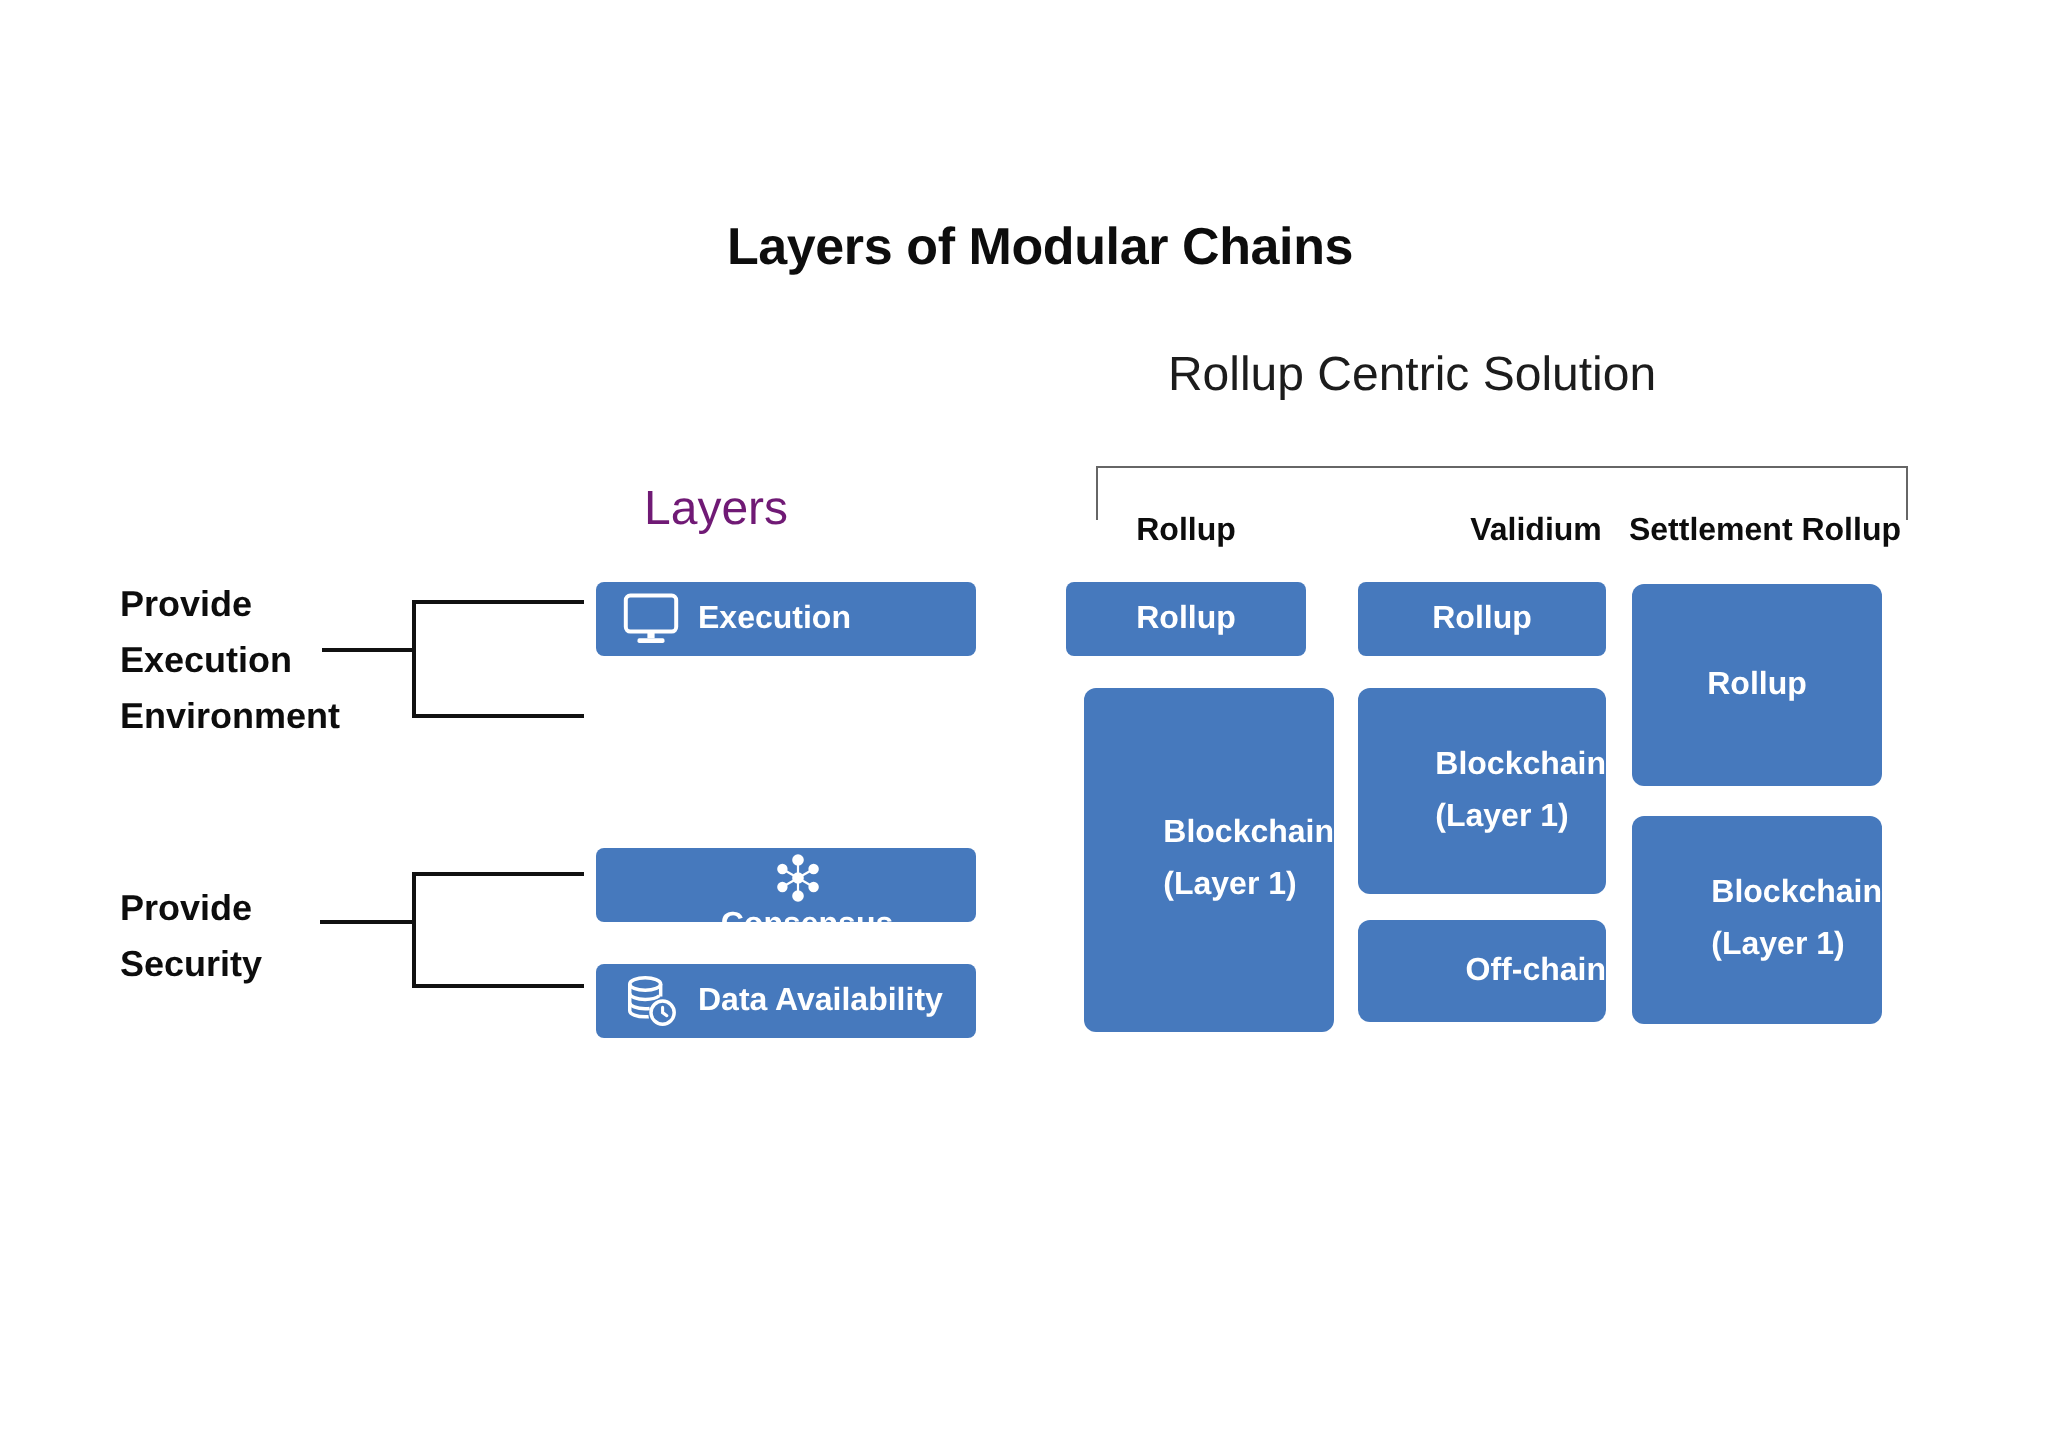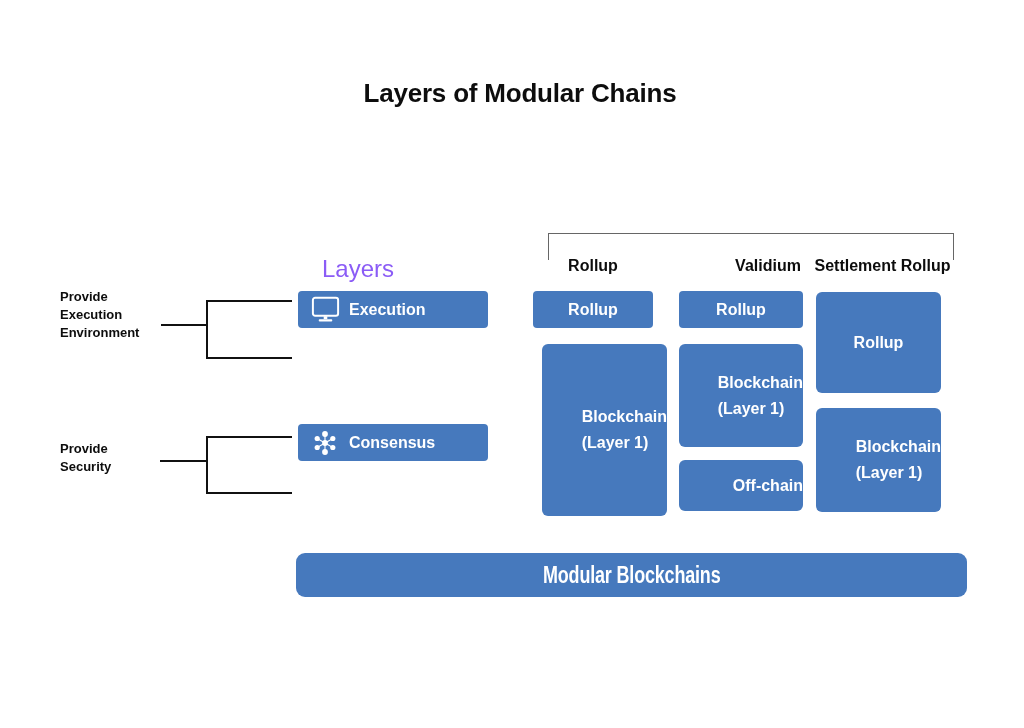"Layers of Modular Chains" .title { top: 78px -> 108px }
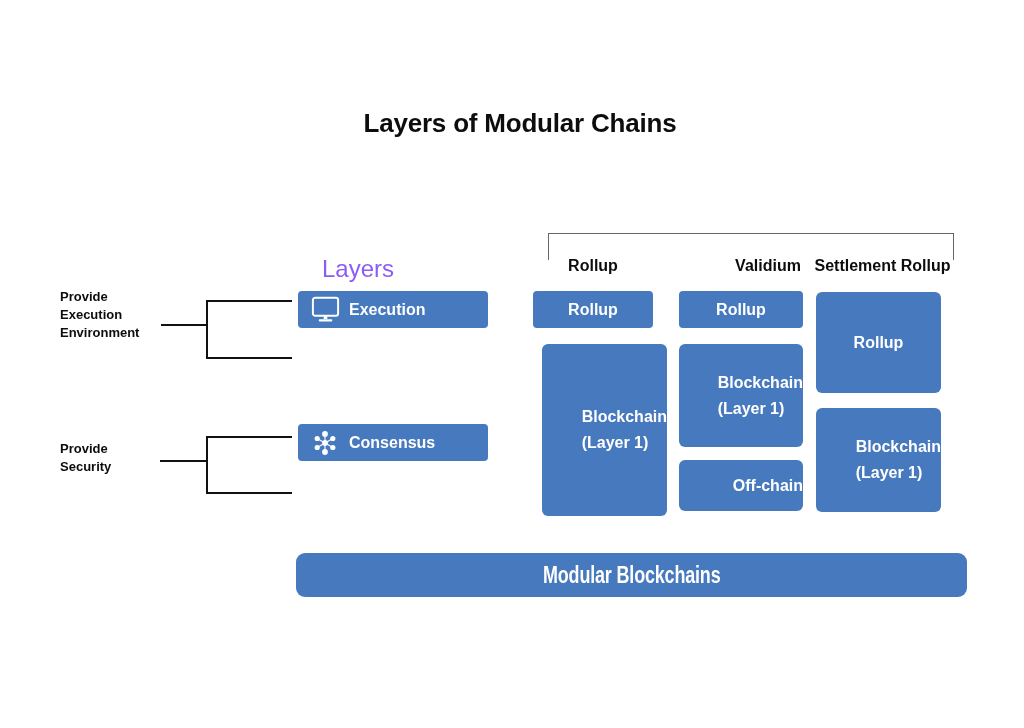"Rollup Centric Solution" div.subtitle { html: none -> <div>Rollup Centric Solution</div> }
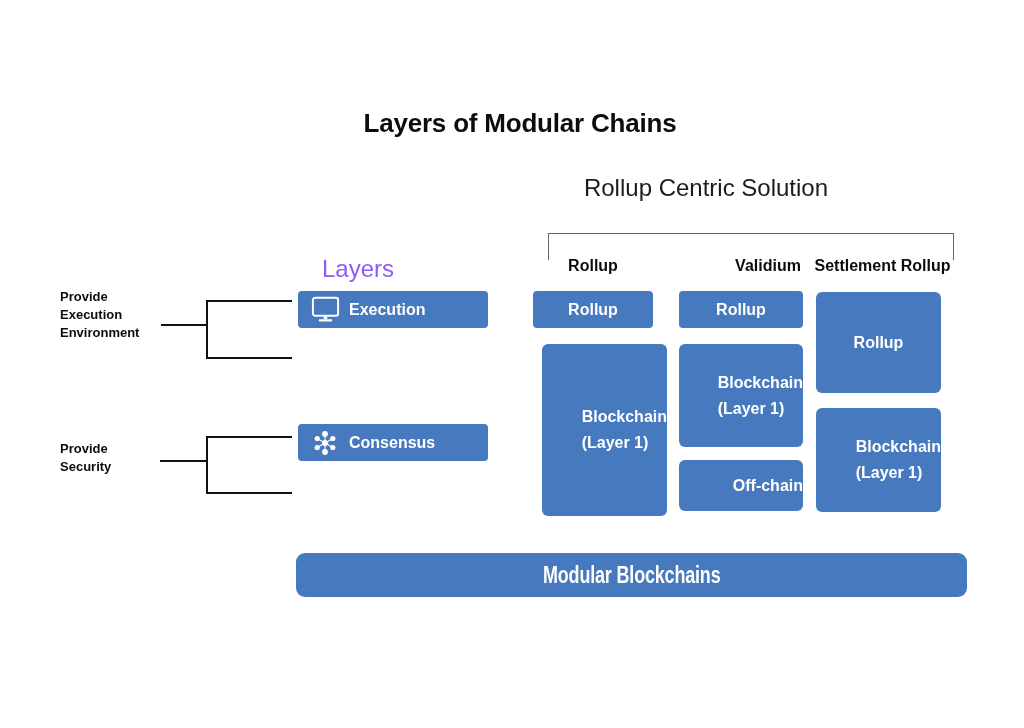"Layers" .layers-heading { color: #8b5cf6 -> #701a75; margin-top: 14px -> none }
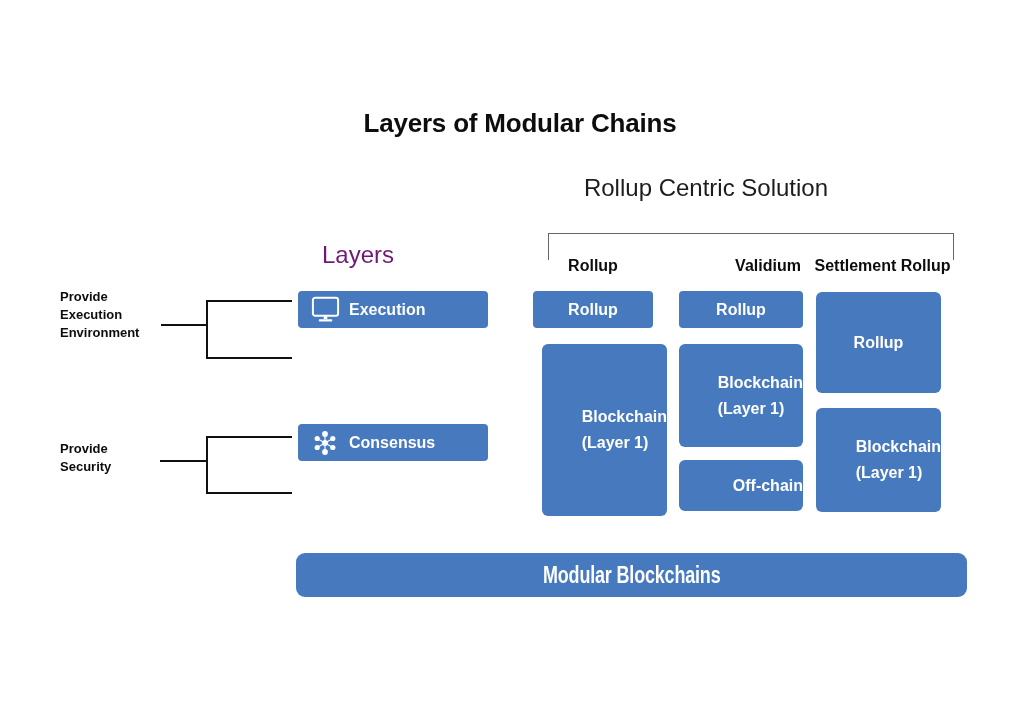"Provide" .annot { font-size: 13px -> 18px; line-height: 18px -> 28px }
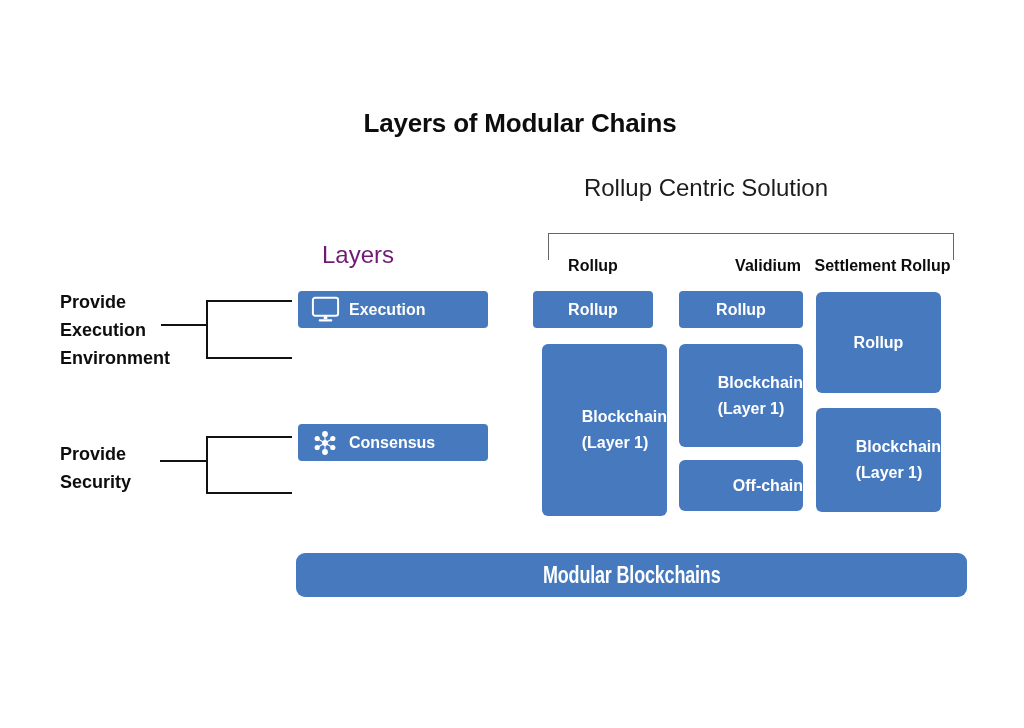"Consensus" div.layer-btn { flex-direction: none -> column }
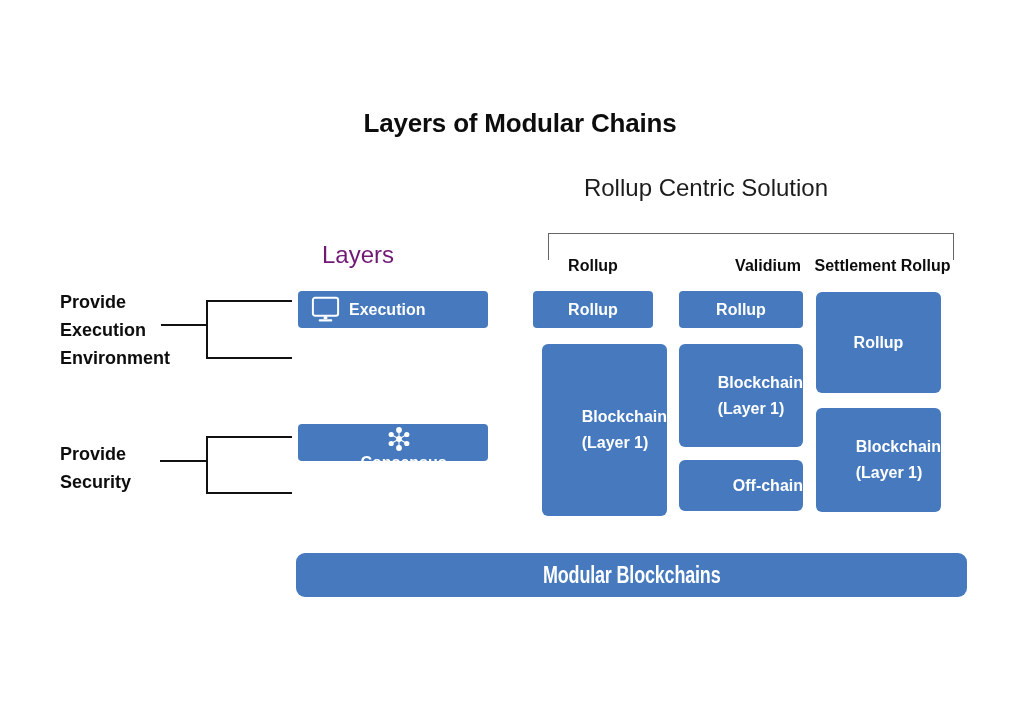"Data Availability" div.layer-btn { html: none -> <div> <span> <svg> <g> <ellipse></ellipse> <path></path> <path></path> <path></path> <path></path> </g> <circle></circle> <path></path> </svg> </span> <span>Data Availability</span> </div> }
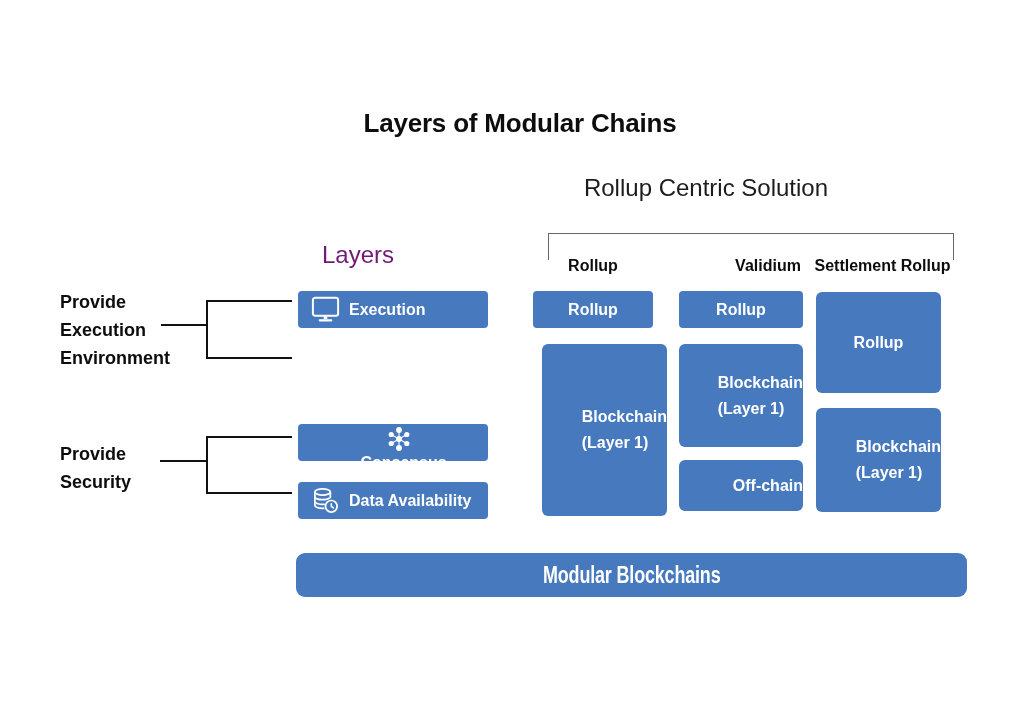"Modular Blockchains" div.footer-bar { html: <div> <span>Modular Blockchains</span> </div> -> none }
